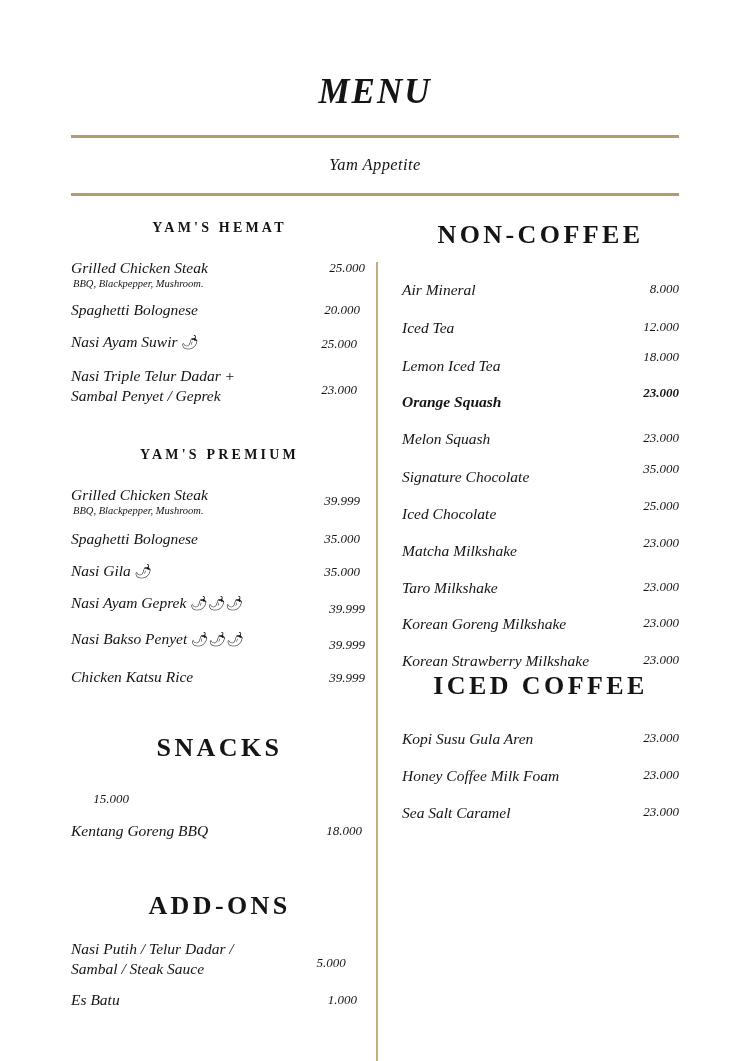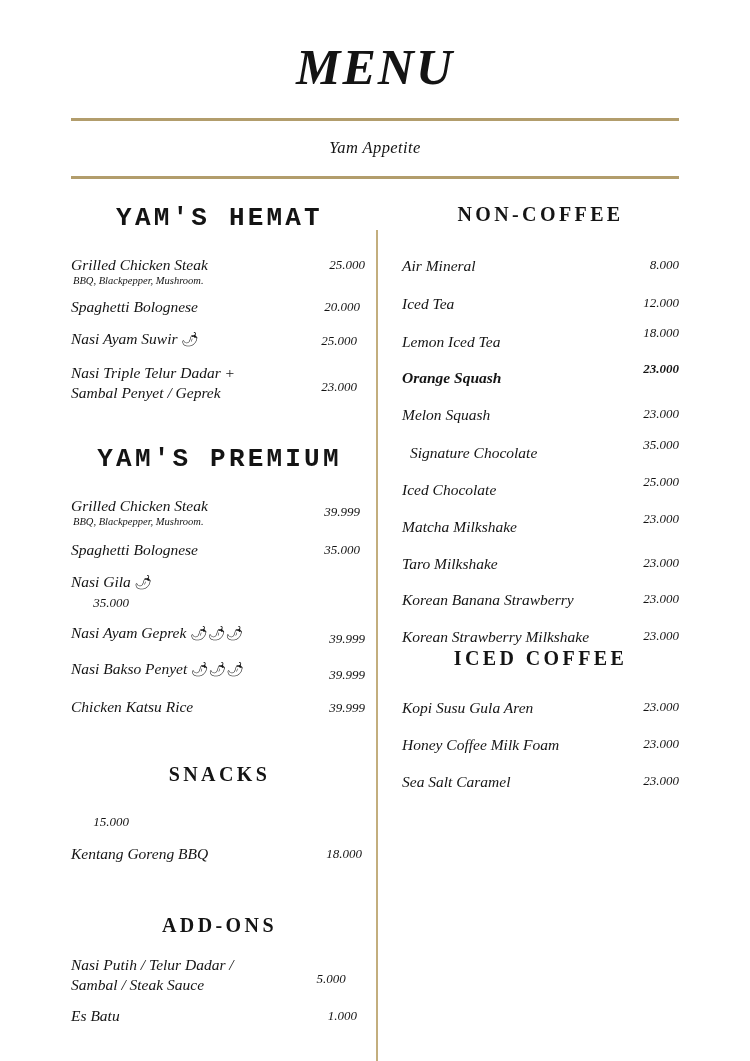"MENU" .menu-title { font-size: 50px -> 35px; margin-top: 42px -> 74px }
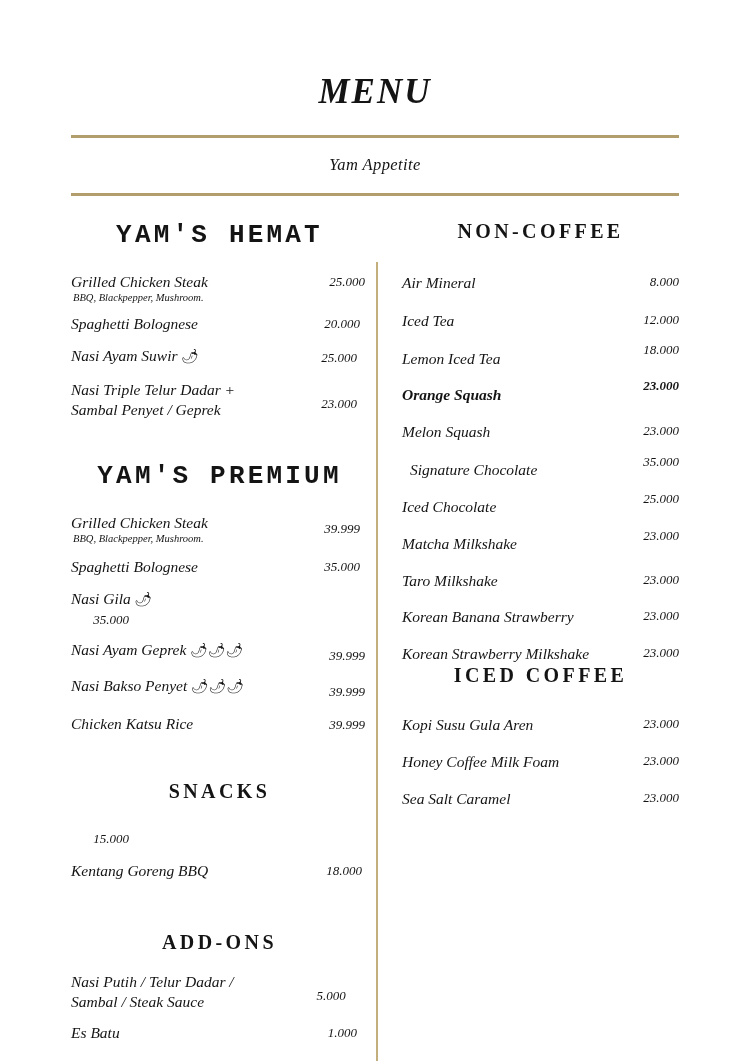"YAM'S HEMAT" .section-head.sz-sm { font-family: Liberation Mono, monospace -> none; font-size: 26px -> 14px }
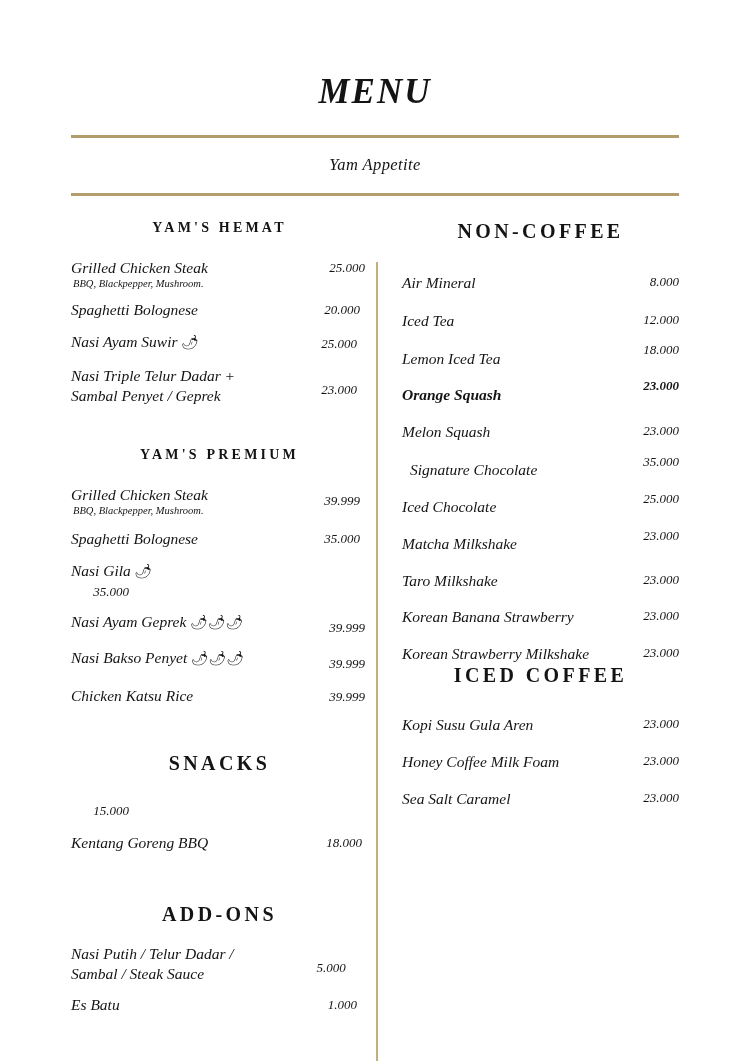"NON-COFFEE" .section-head { font-size: 20px -> 26px }
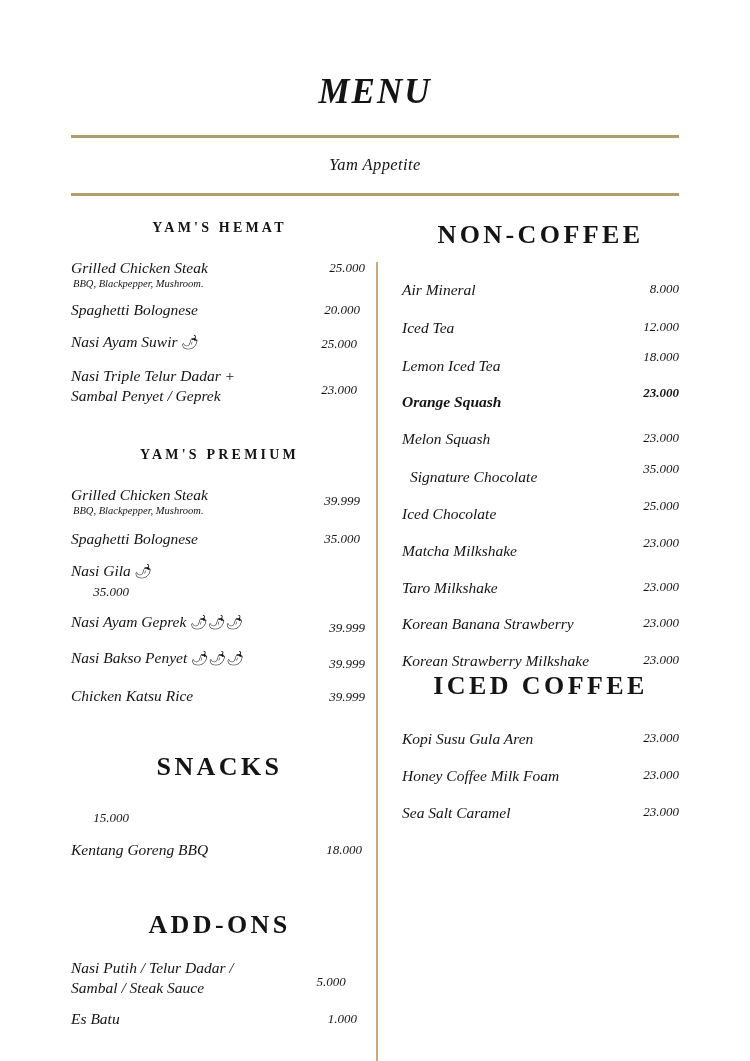"Signature Chocolate" div.row { margin-left: 8px -> none }
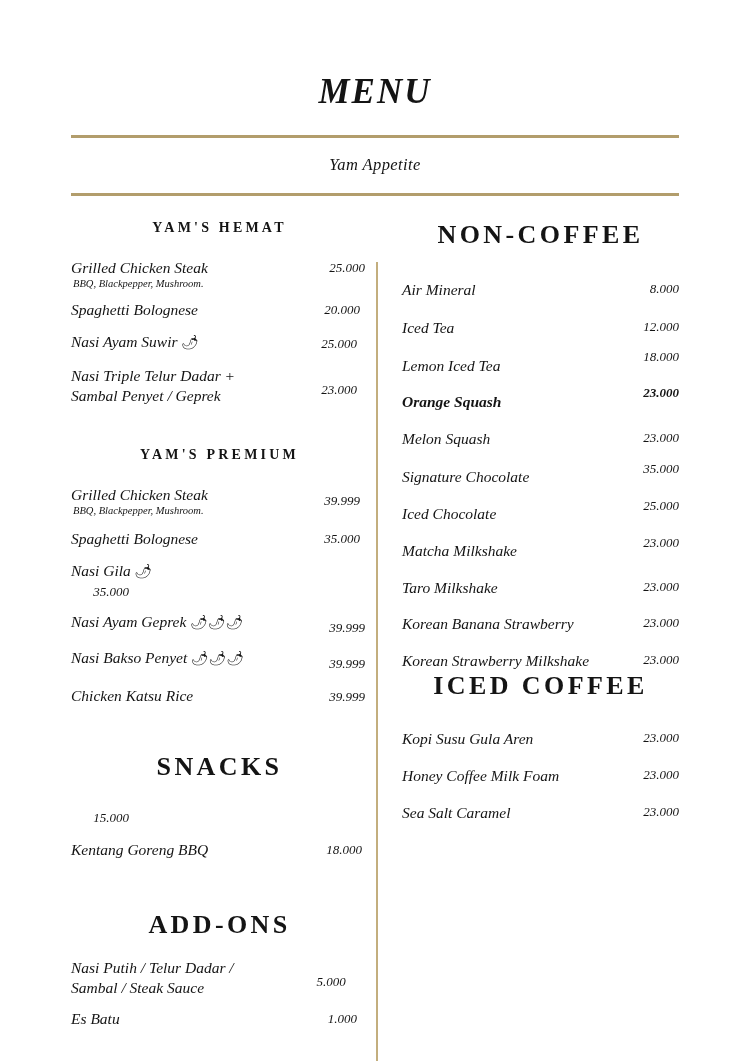"Nasi Gila 🌶" div.row { flex-direction: column -> none }
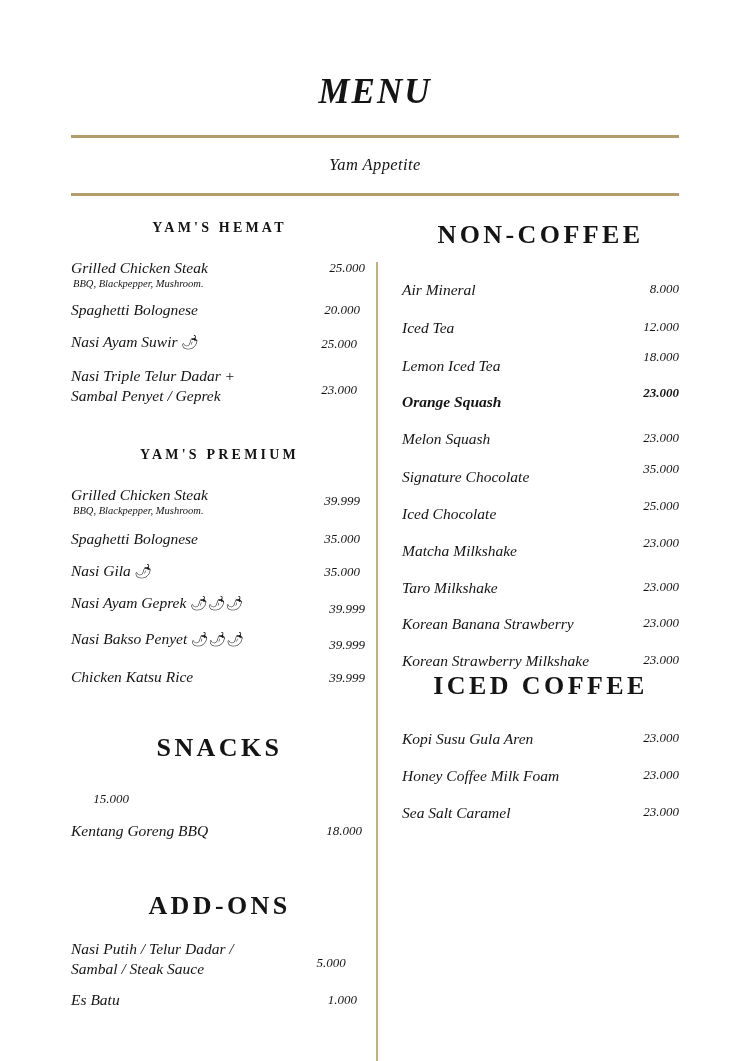"Korean Banana Strawberry" div.name { text: Banana Strawberry -> Goreng Milkshake }
